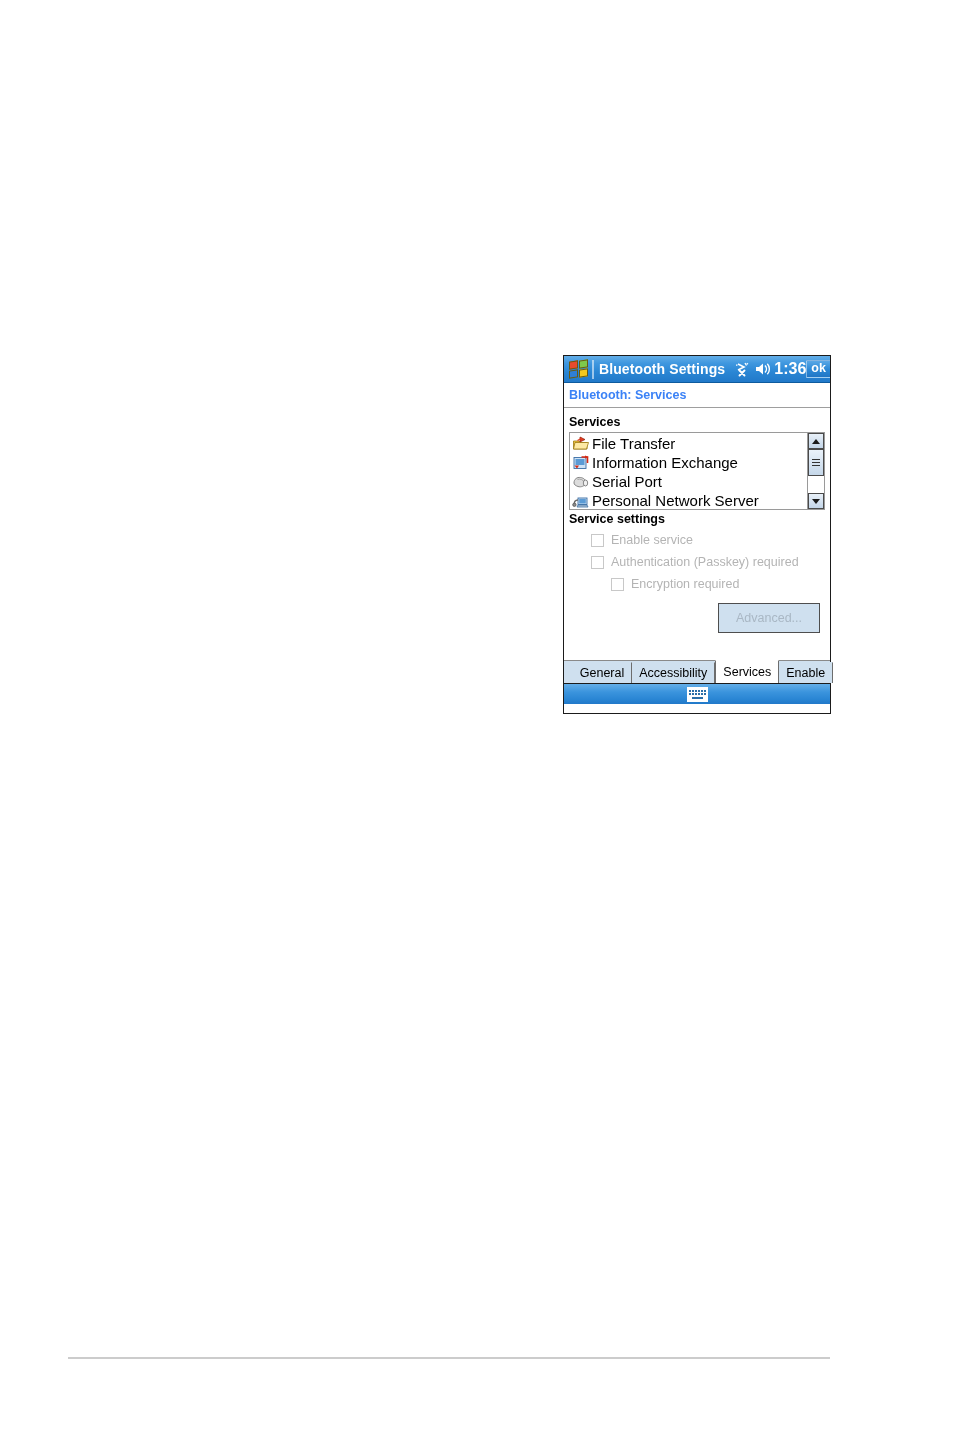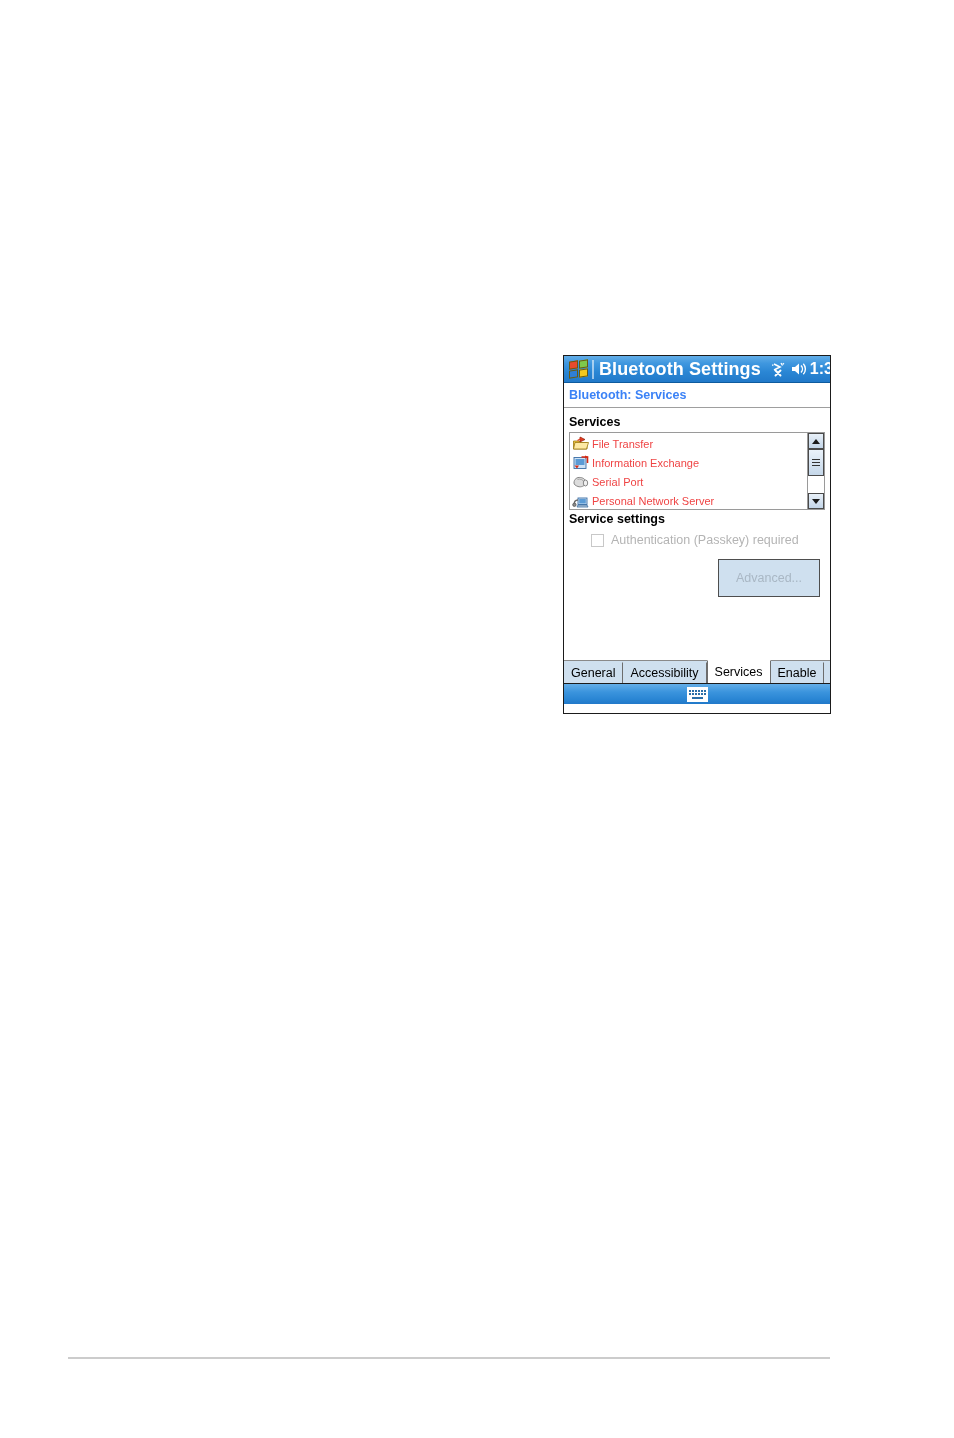"Bluetooth Settings" .title-text { font-size: 18px -> 14px }
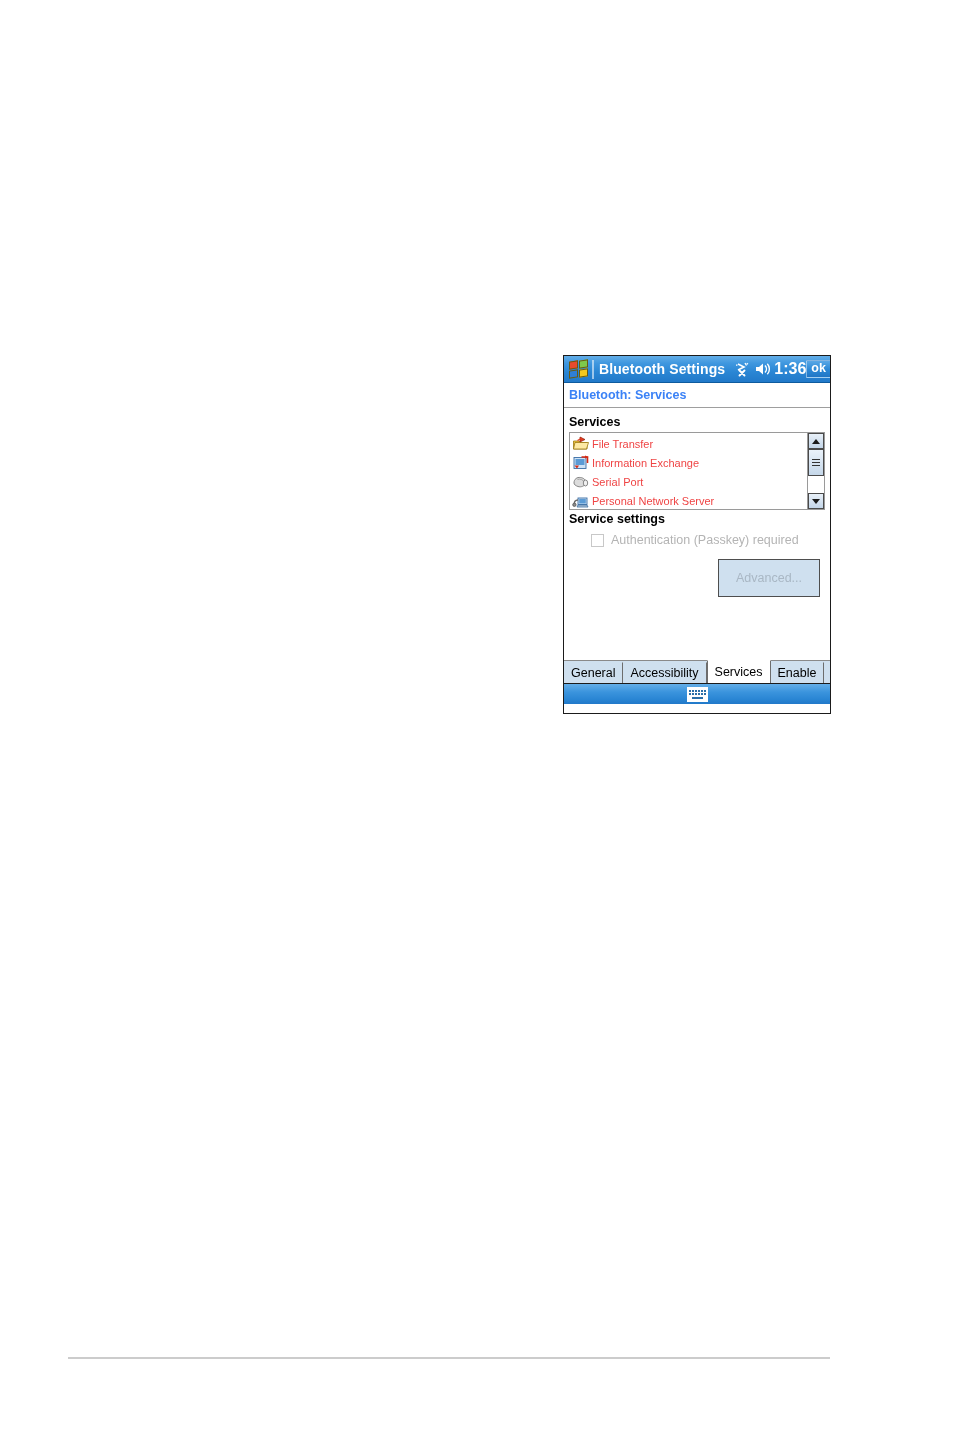"File Transfer" .list-item { color: #ef4444 -> #000000; font-size: 11px -> 15px }
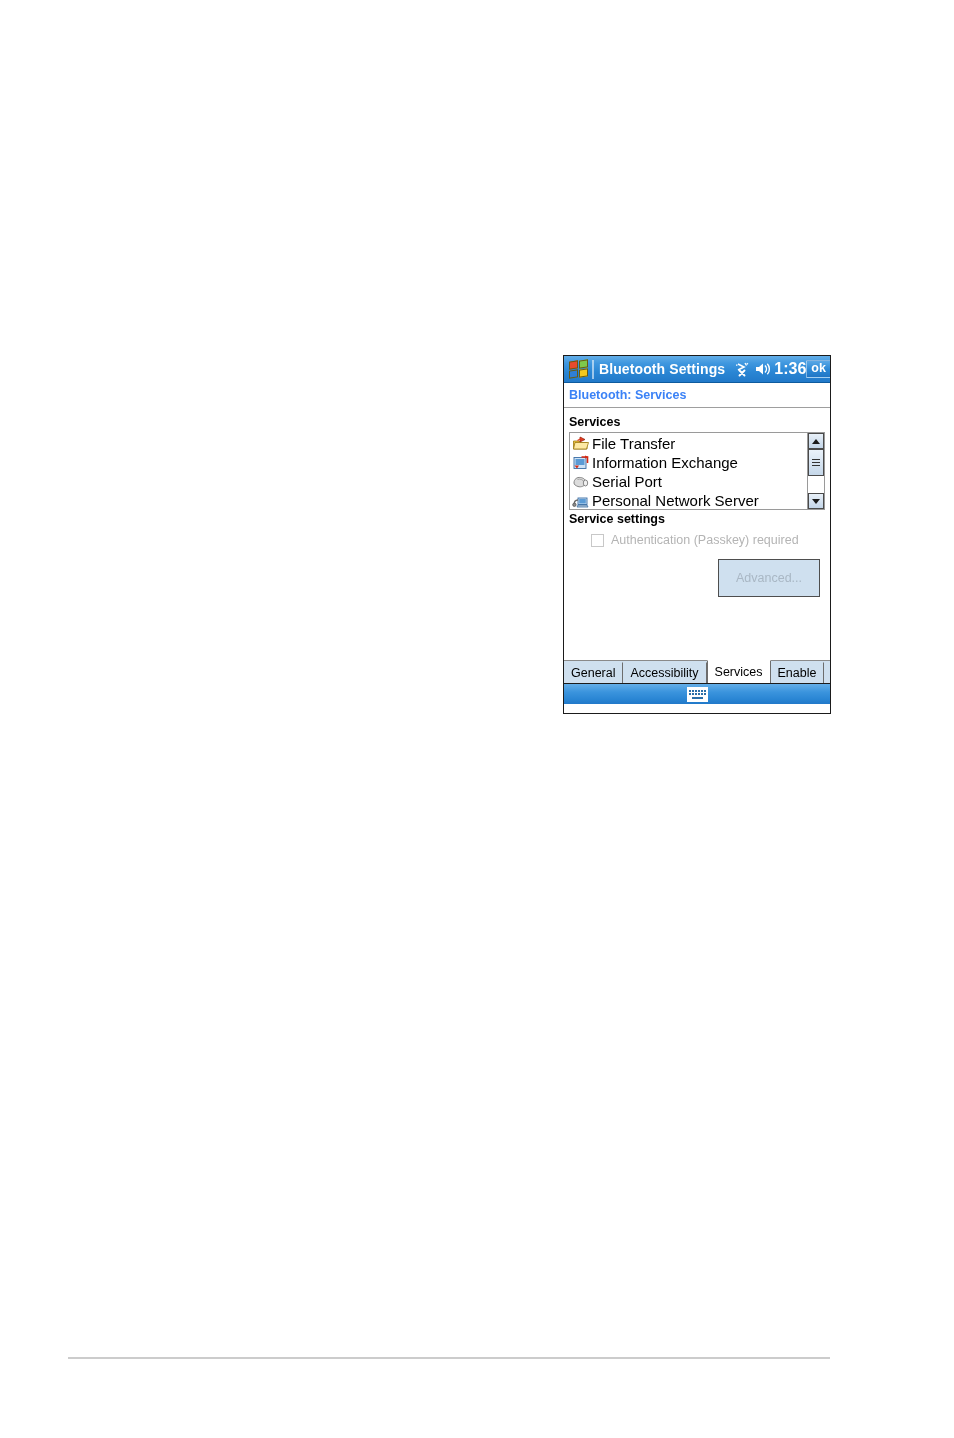"Enable service" div.check-row { html: none -> <div> <span></span> <span>Enable service</span> </div> }
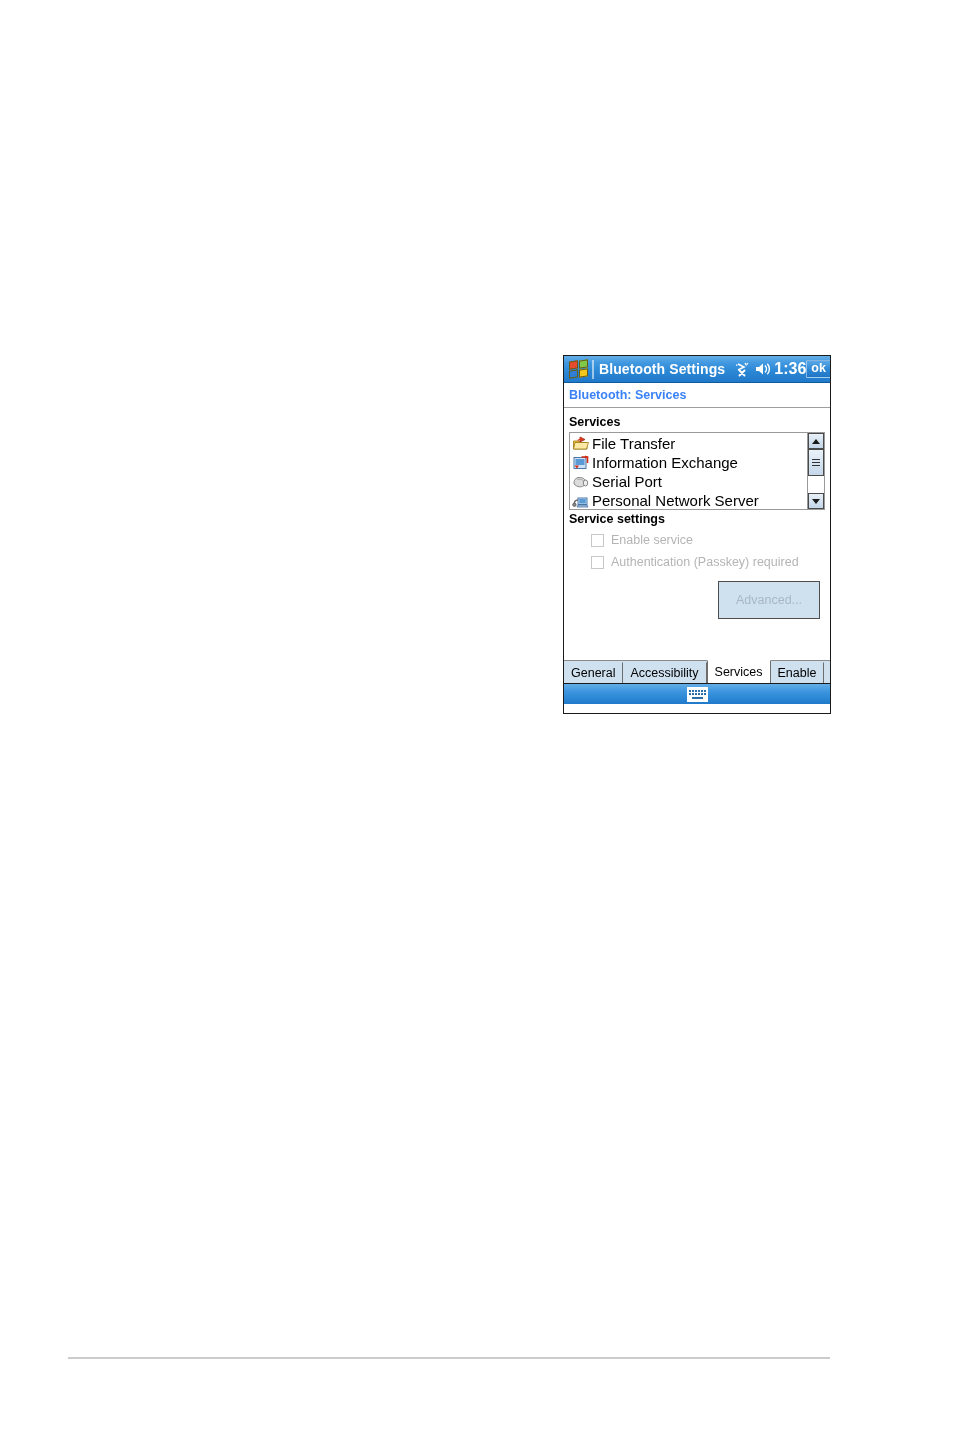"Encryption required" div.check-row { html: none -> <div> <span></span> <span>Encryption required</span> </div> }
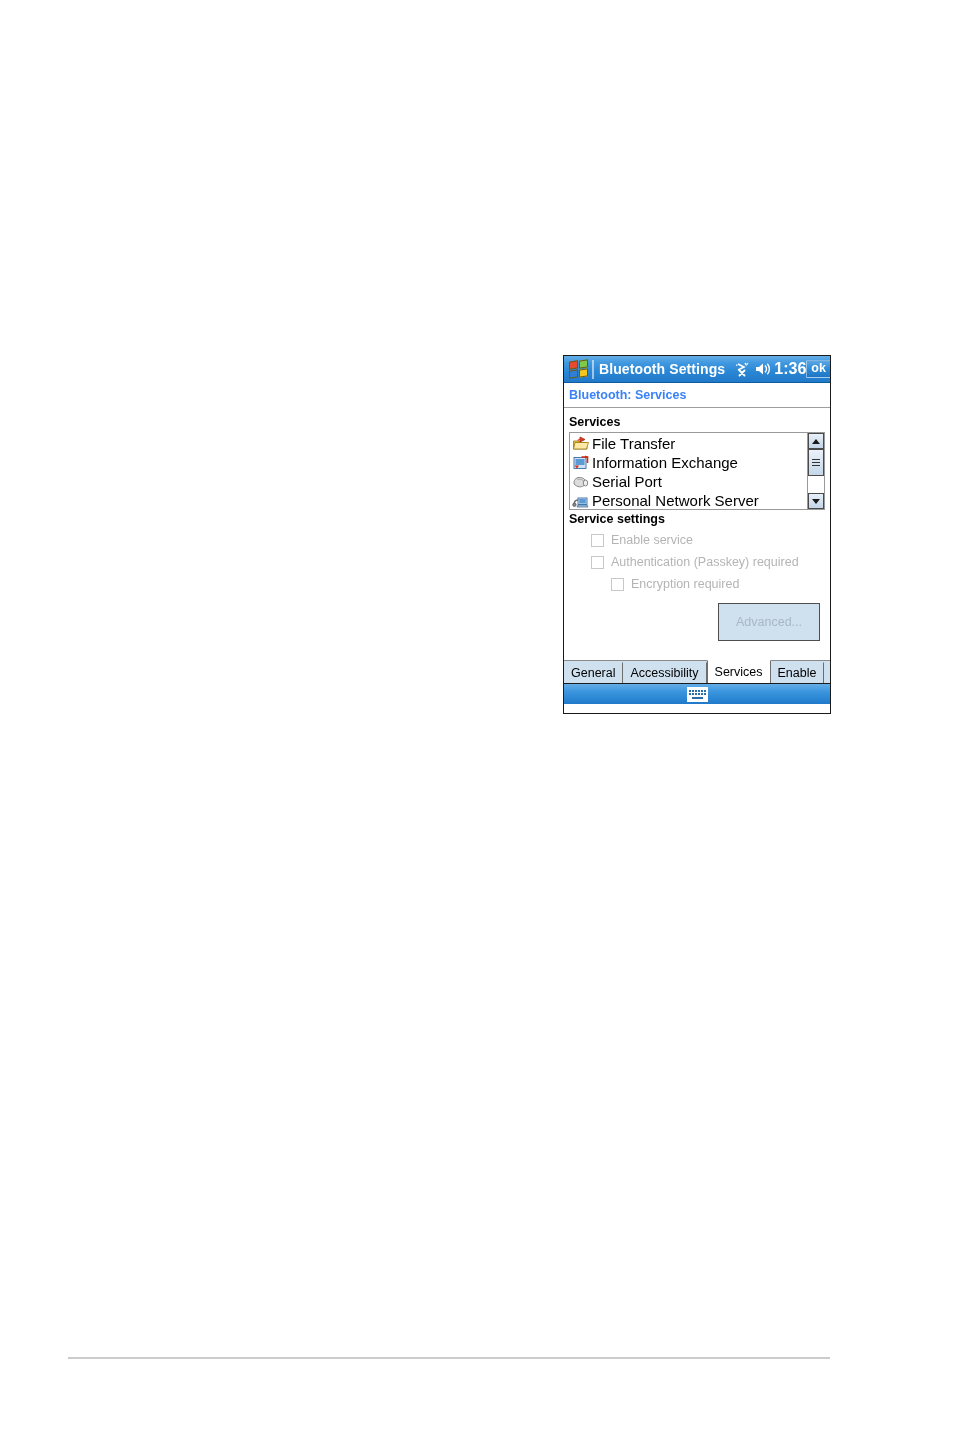"Advanced..." .adv-button { height: 38px -> 30px }
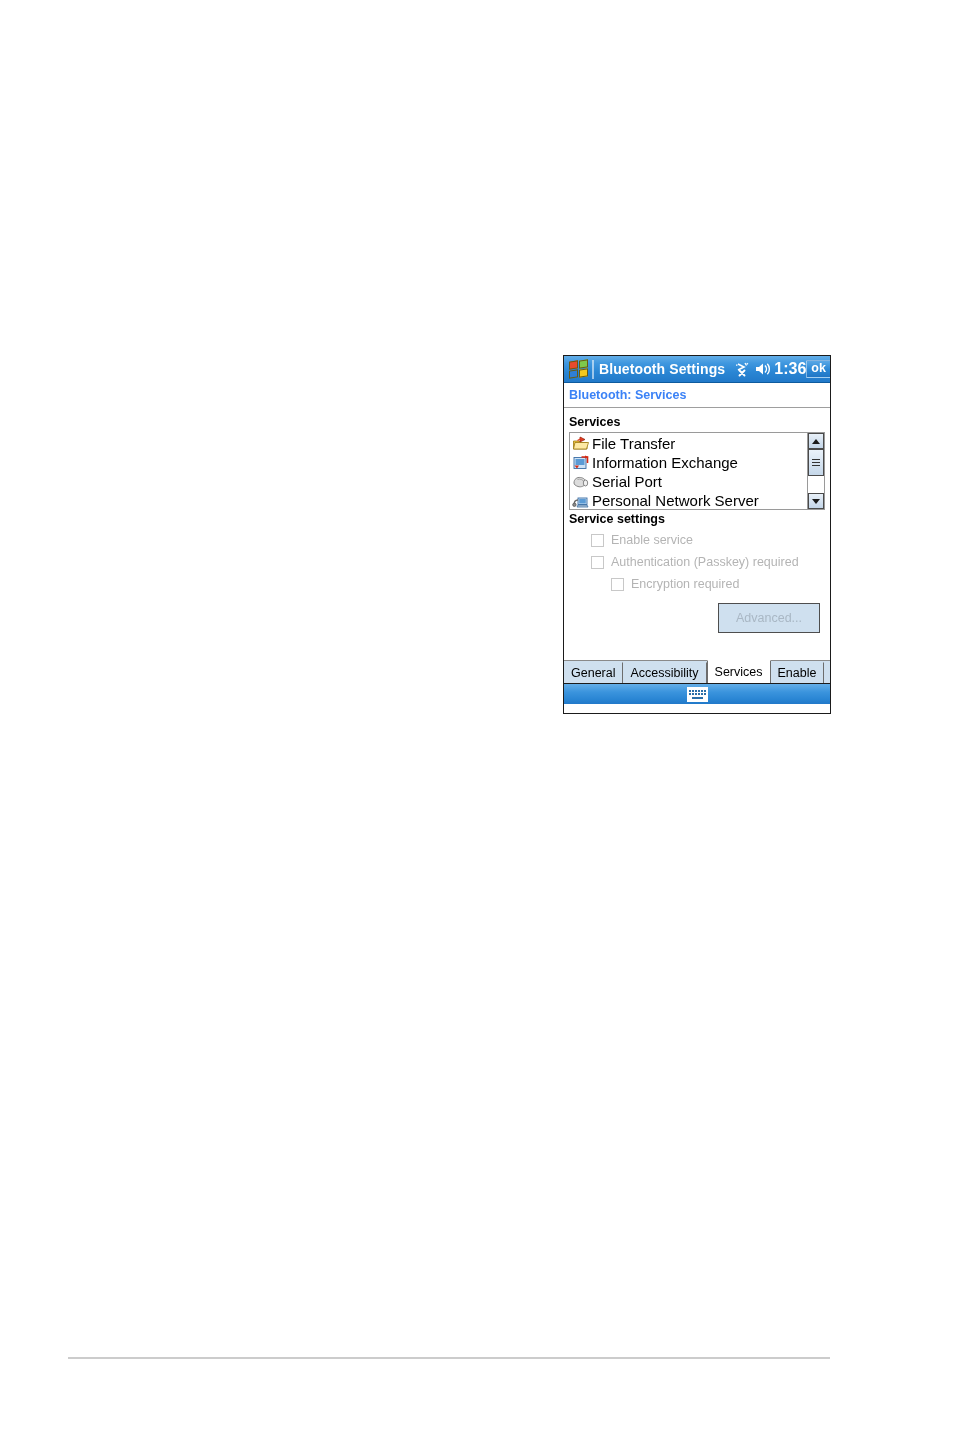"General" .tabbar { justify-content: none -> center; padding-left: 0px -> 12px }
